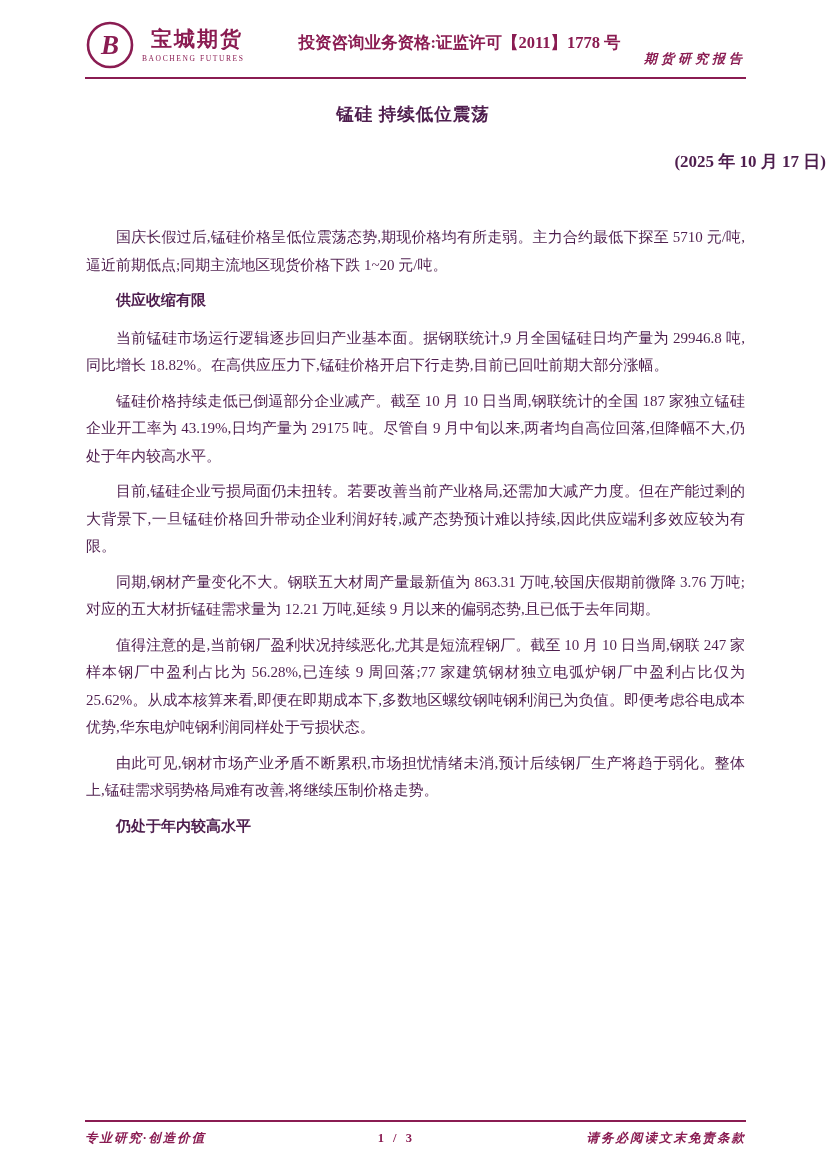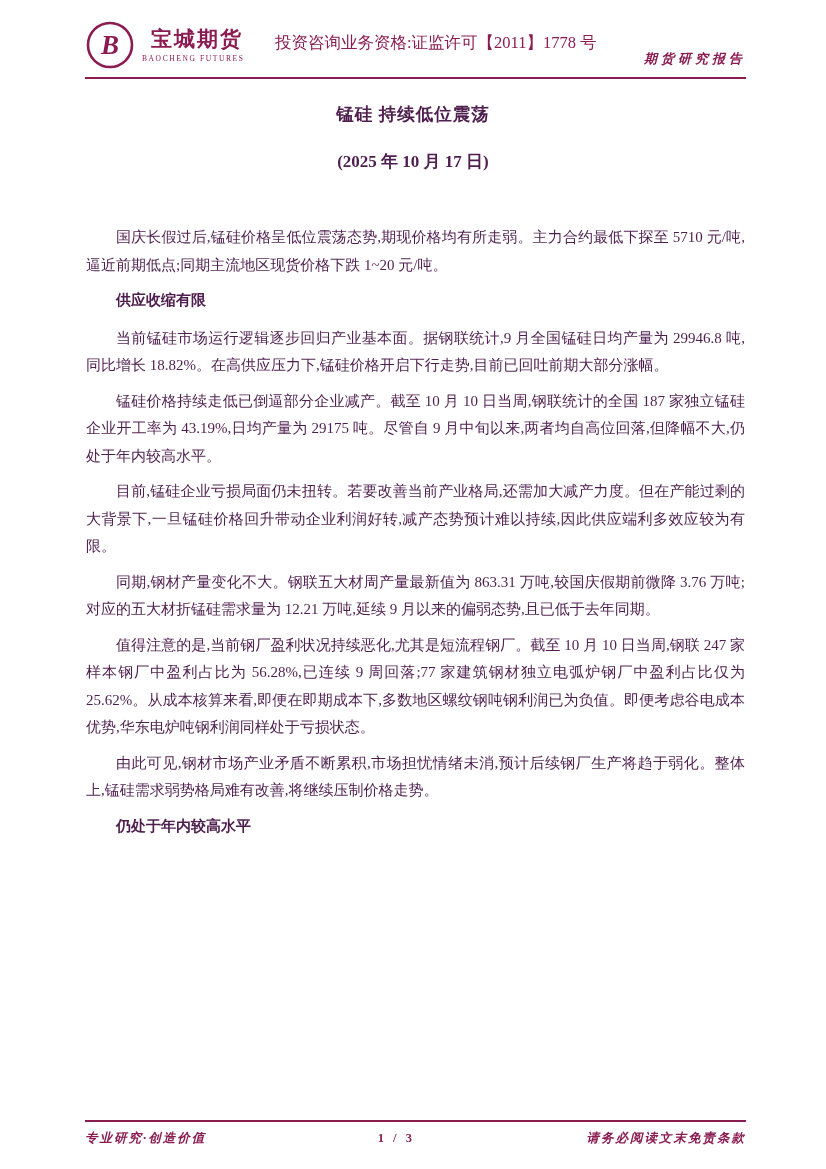"投资咨询业务资格:证监许可【2011】1778 号" .qualification { font-weight: normal -> bold; text-align: left -> center }
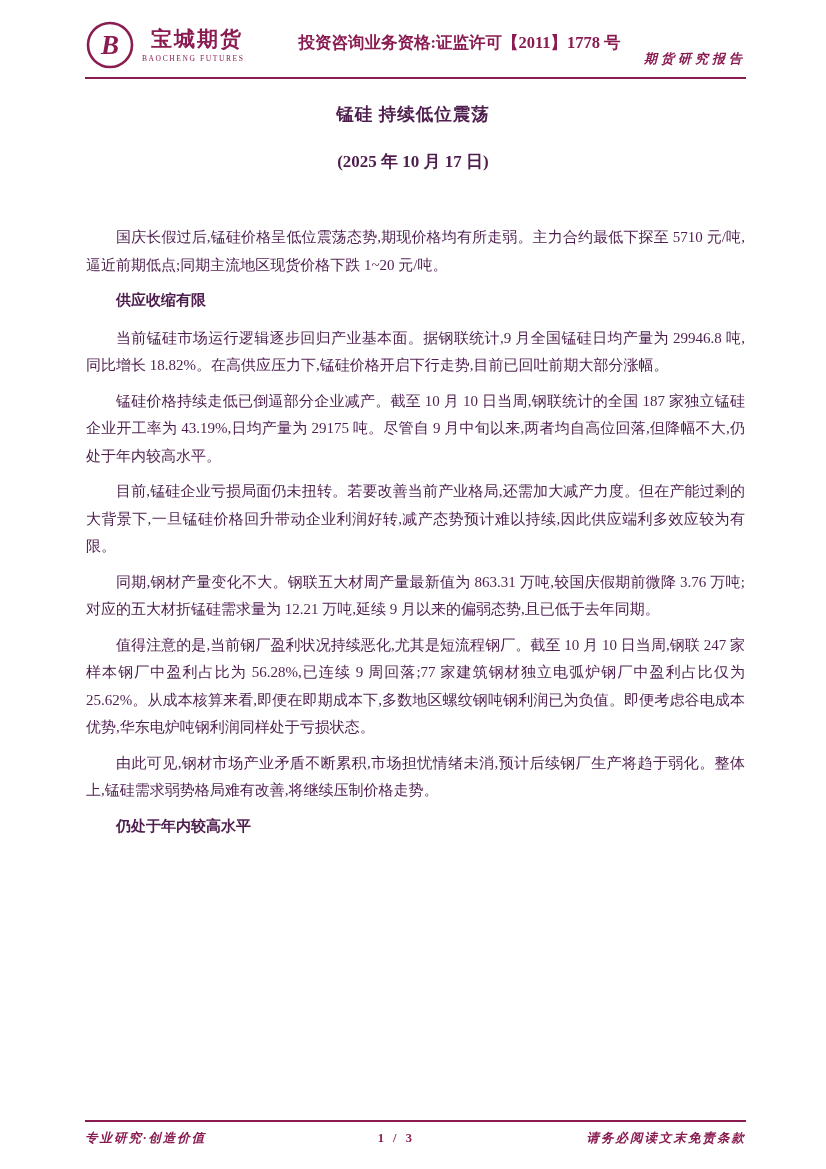"(2025 年 10 月 17" .date { text-align: center -> right }
